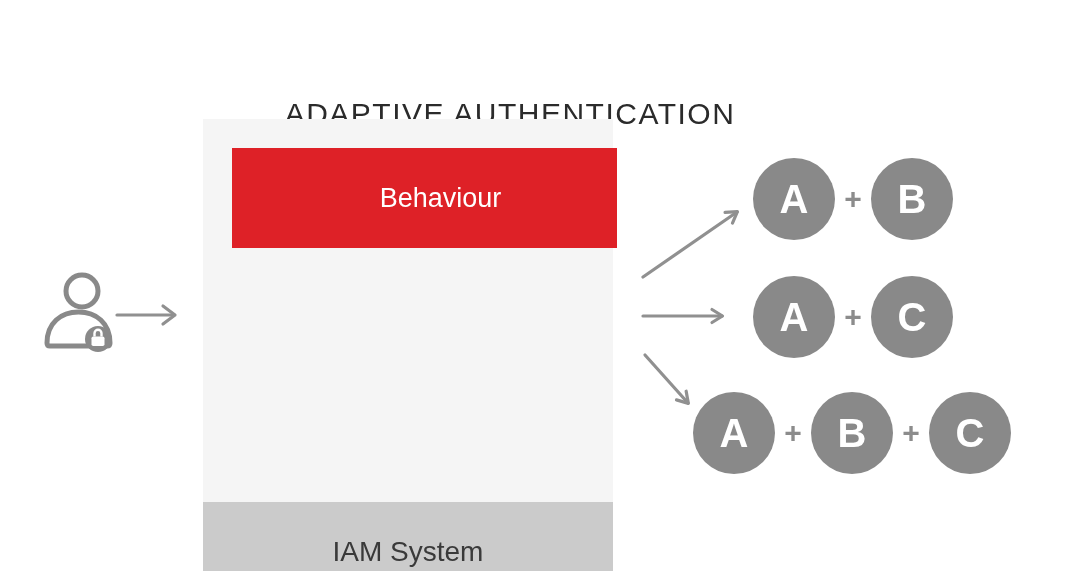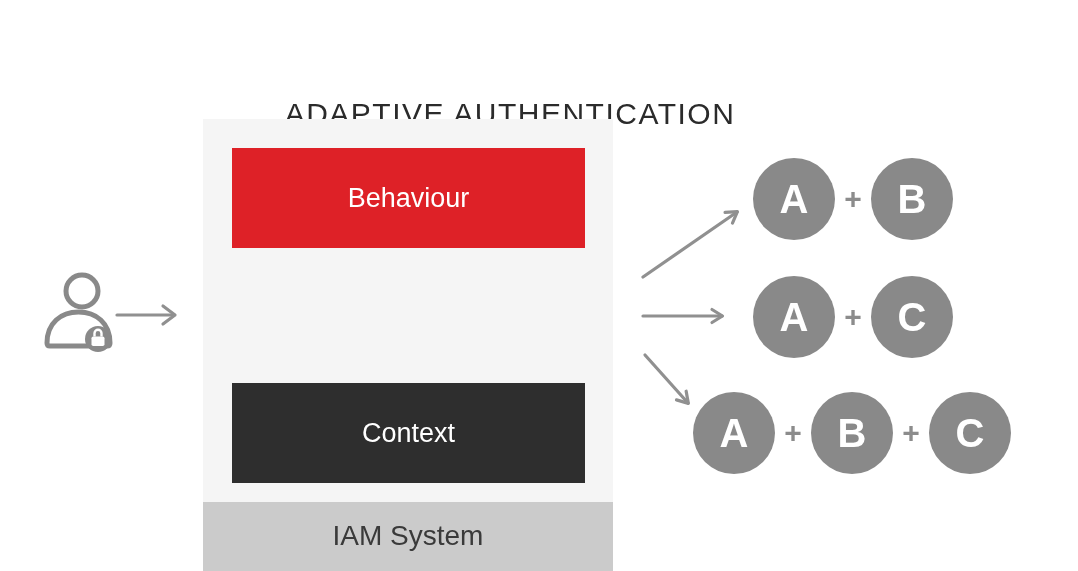"Behaviour" .layer-behaviour { padding-left: none -> 32px }
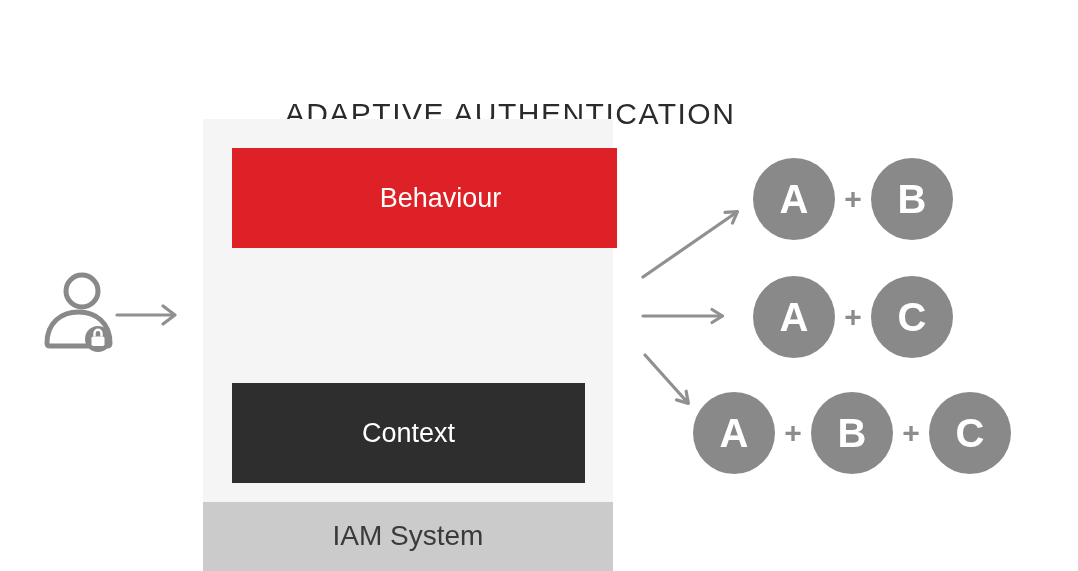"Context" div.layer { html: <div> <span>Context</span> </div> -> none }
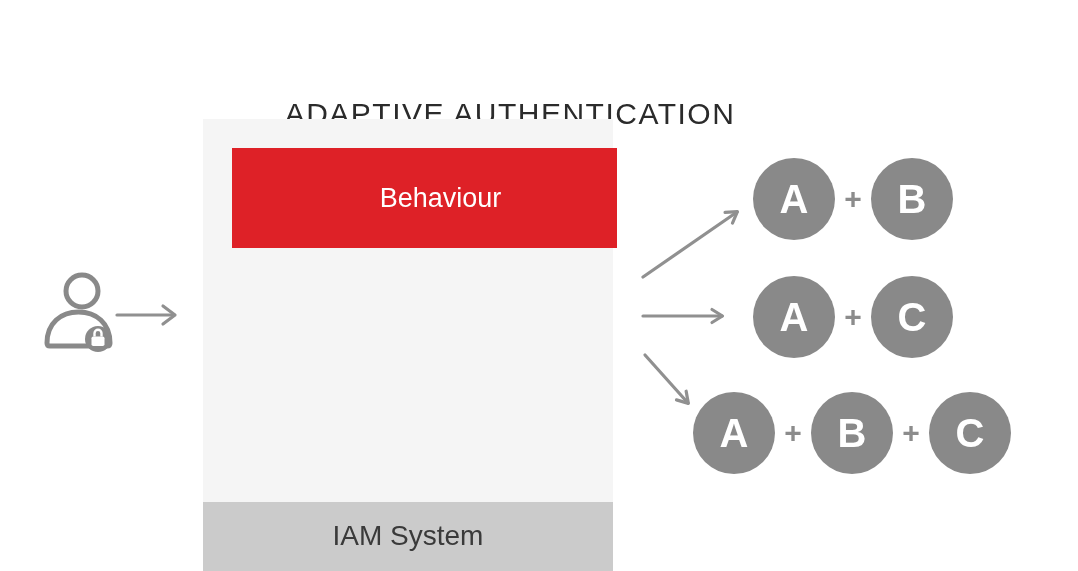"IAM System" .iam-bar { padding-bottom: 19px -> 3px }
